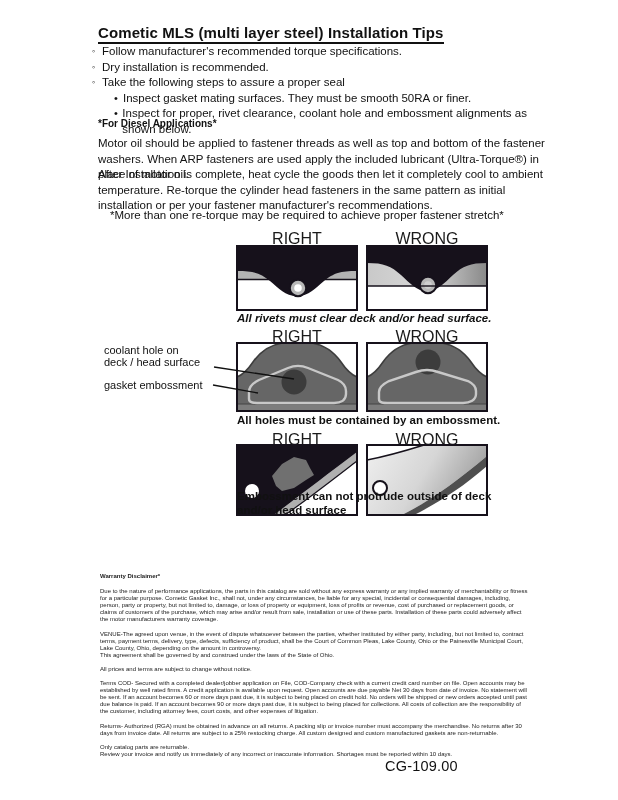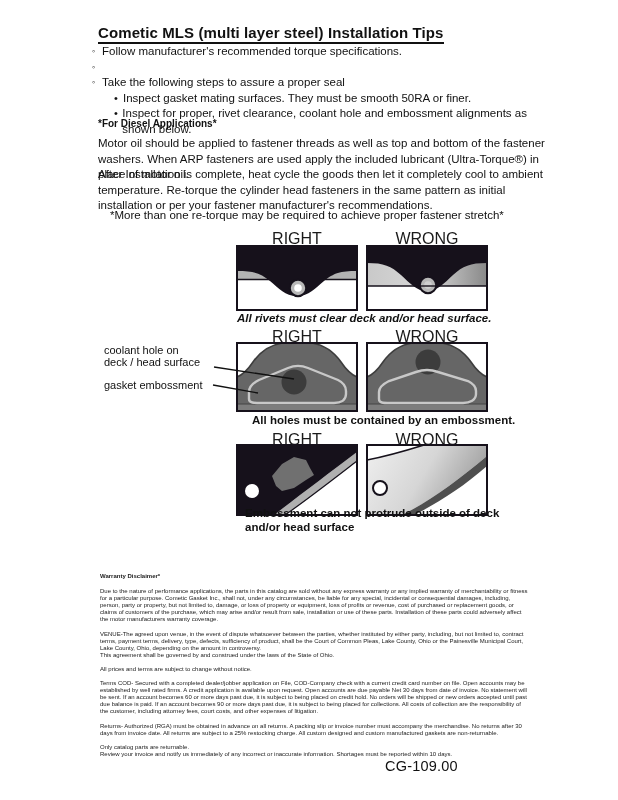"Dry installation is recommended." span { html: none -> <span>Dry installation is recommended.</span> }
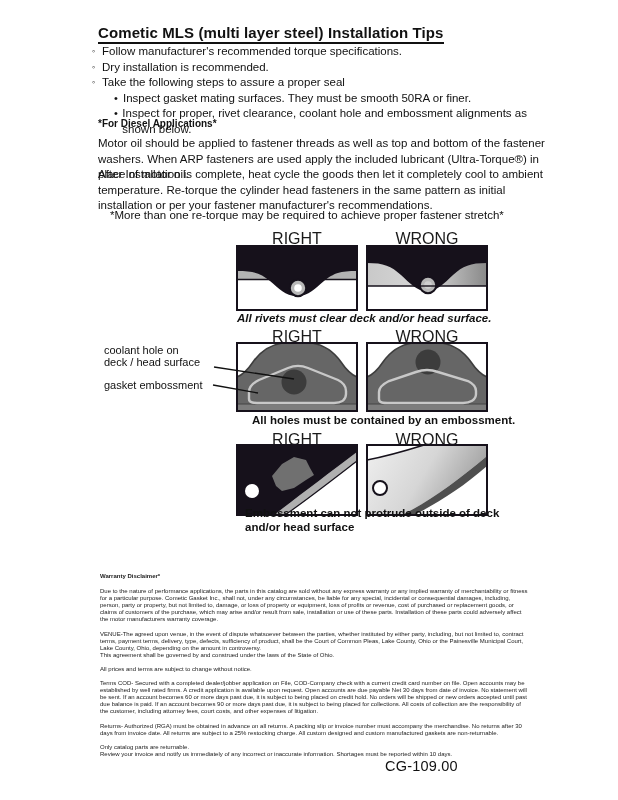"All holes must be contained" div.fig-caption { margin-left: 15px -> none }
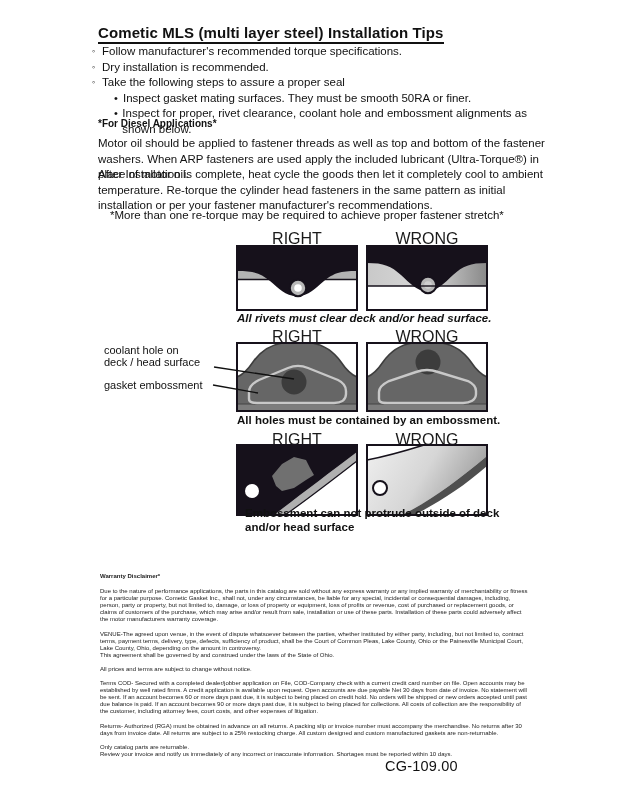"Embossment can not protrude outside" div.fig-caption { margin-left: 8px -> none; top: 507px -> 490px }
